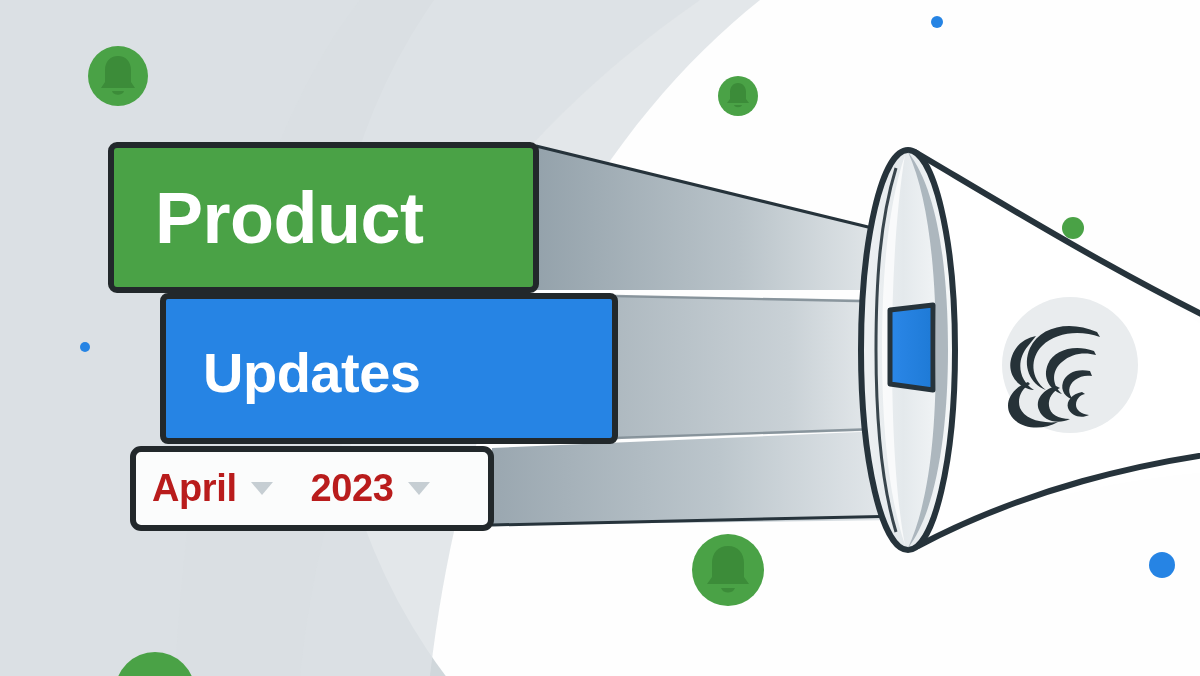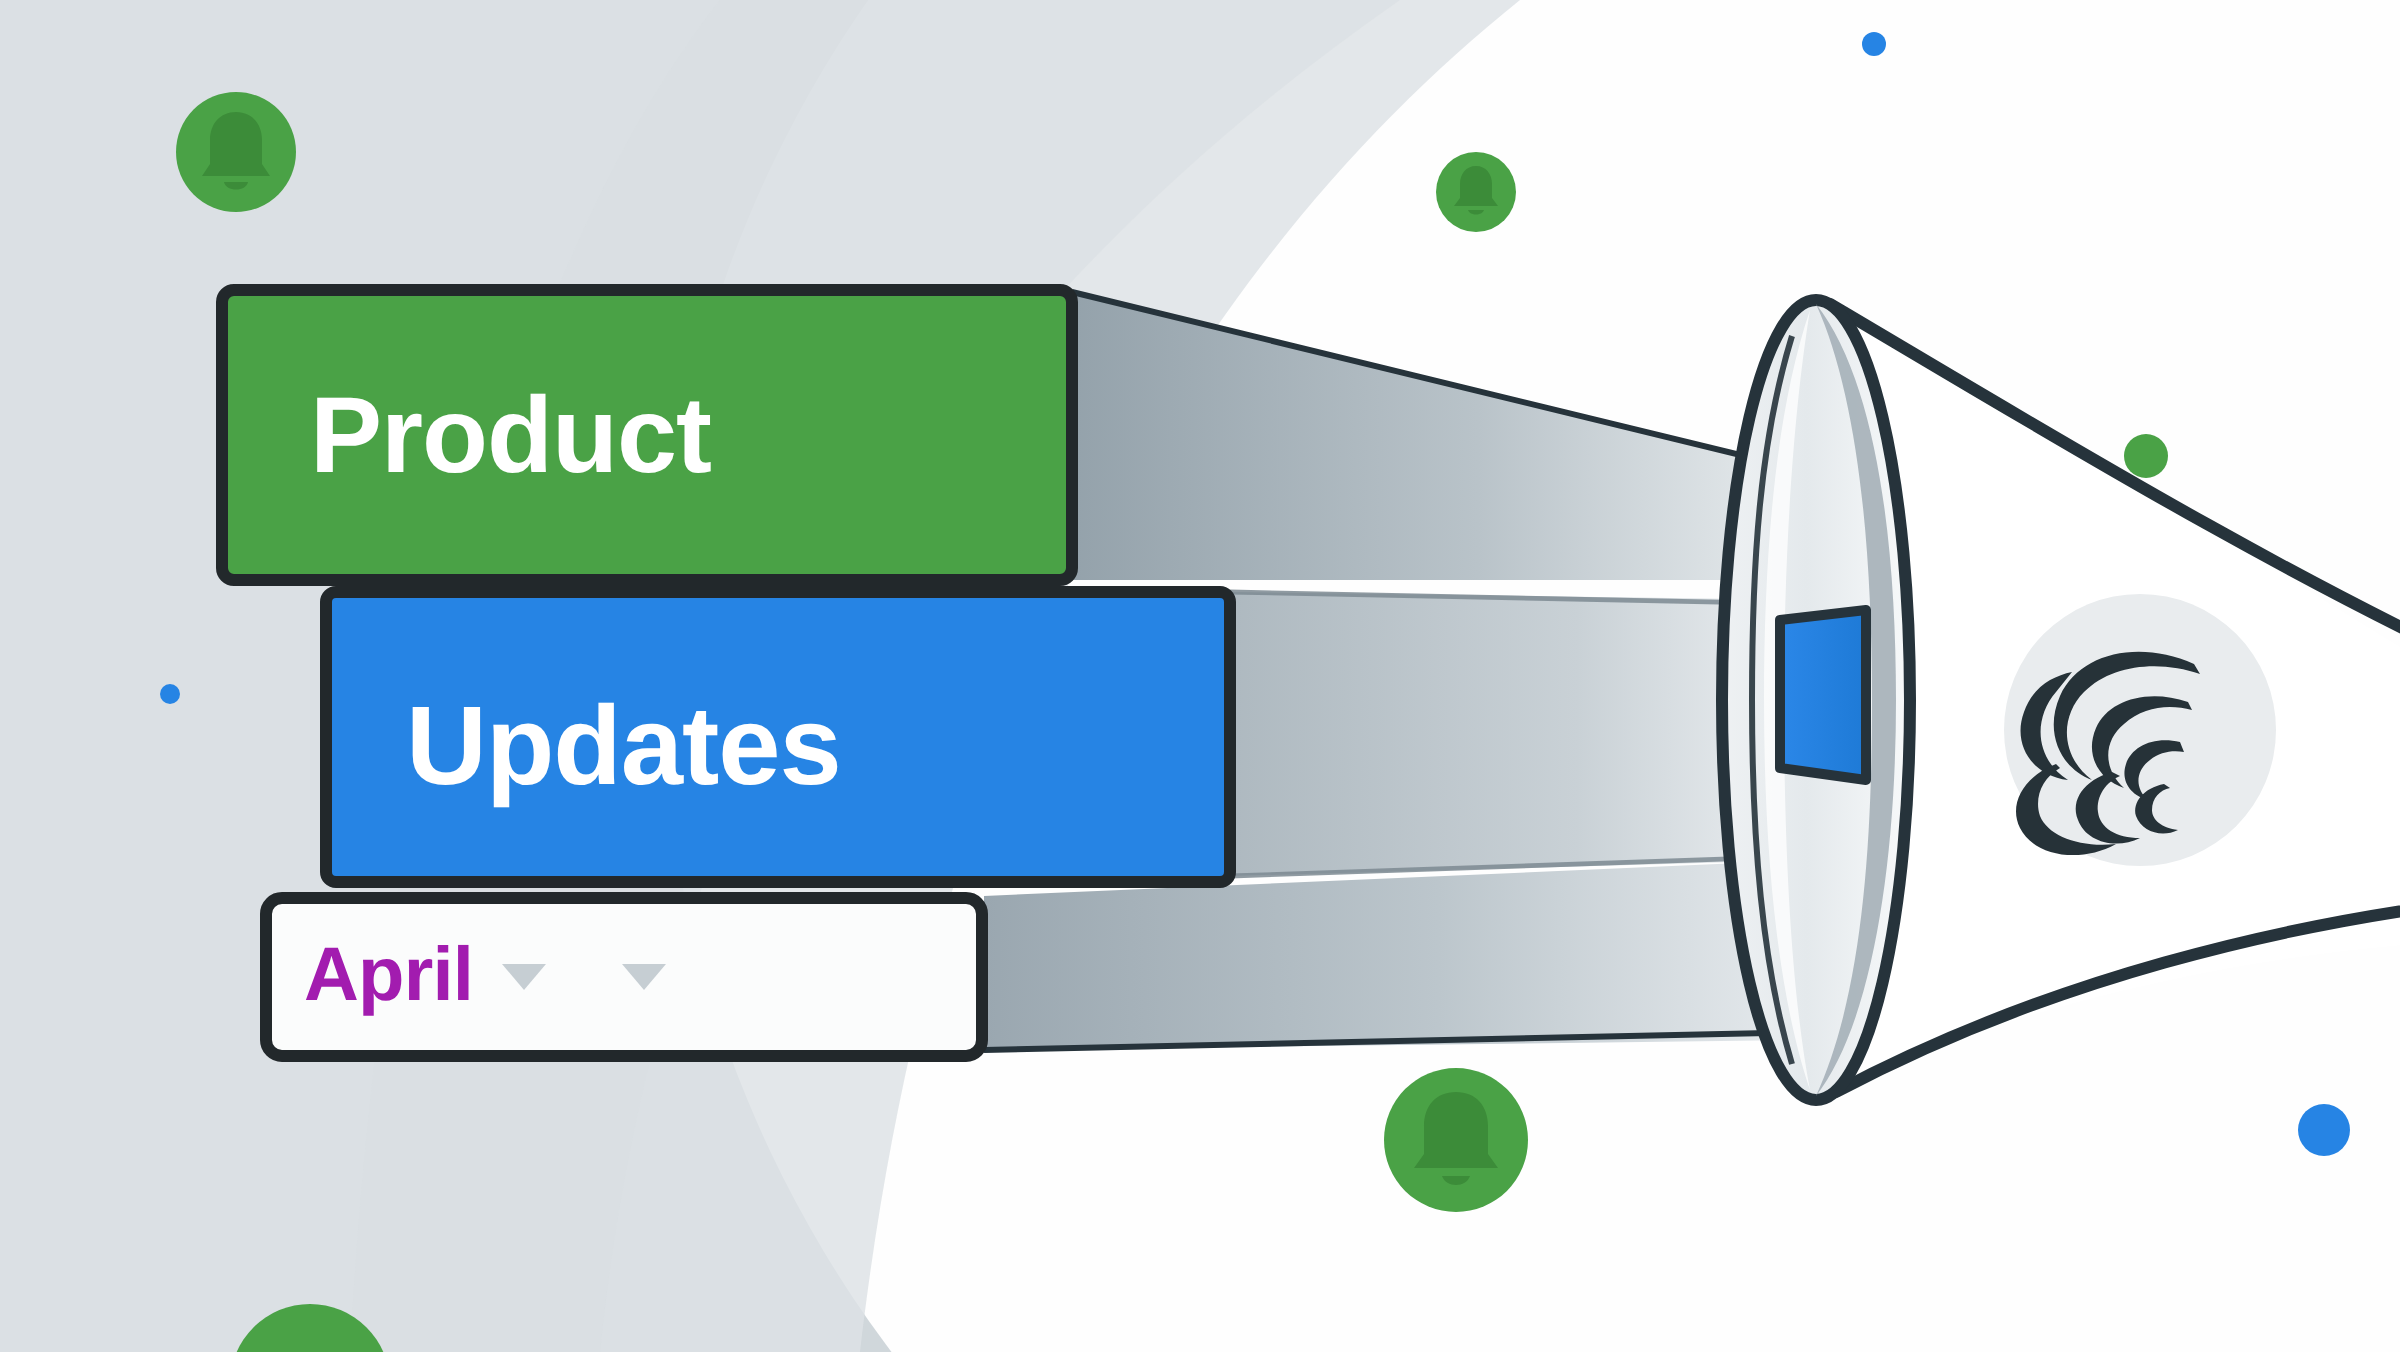"Product" #product-label { font-size: 54px -> 72px }
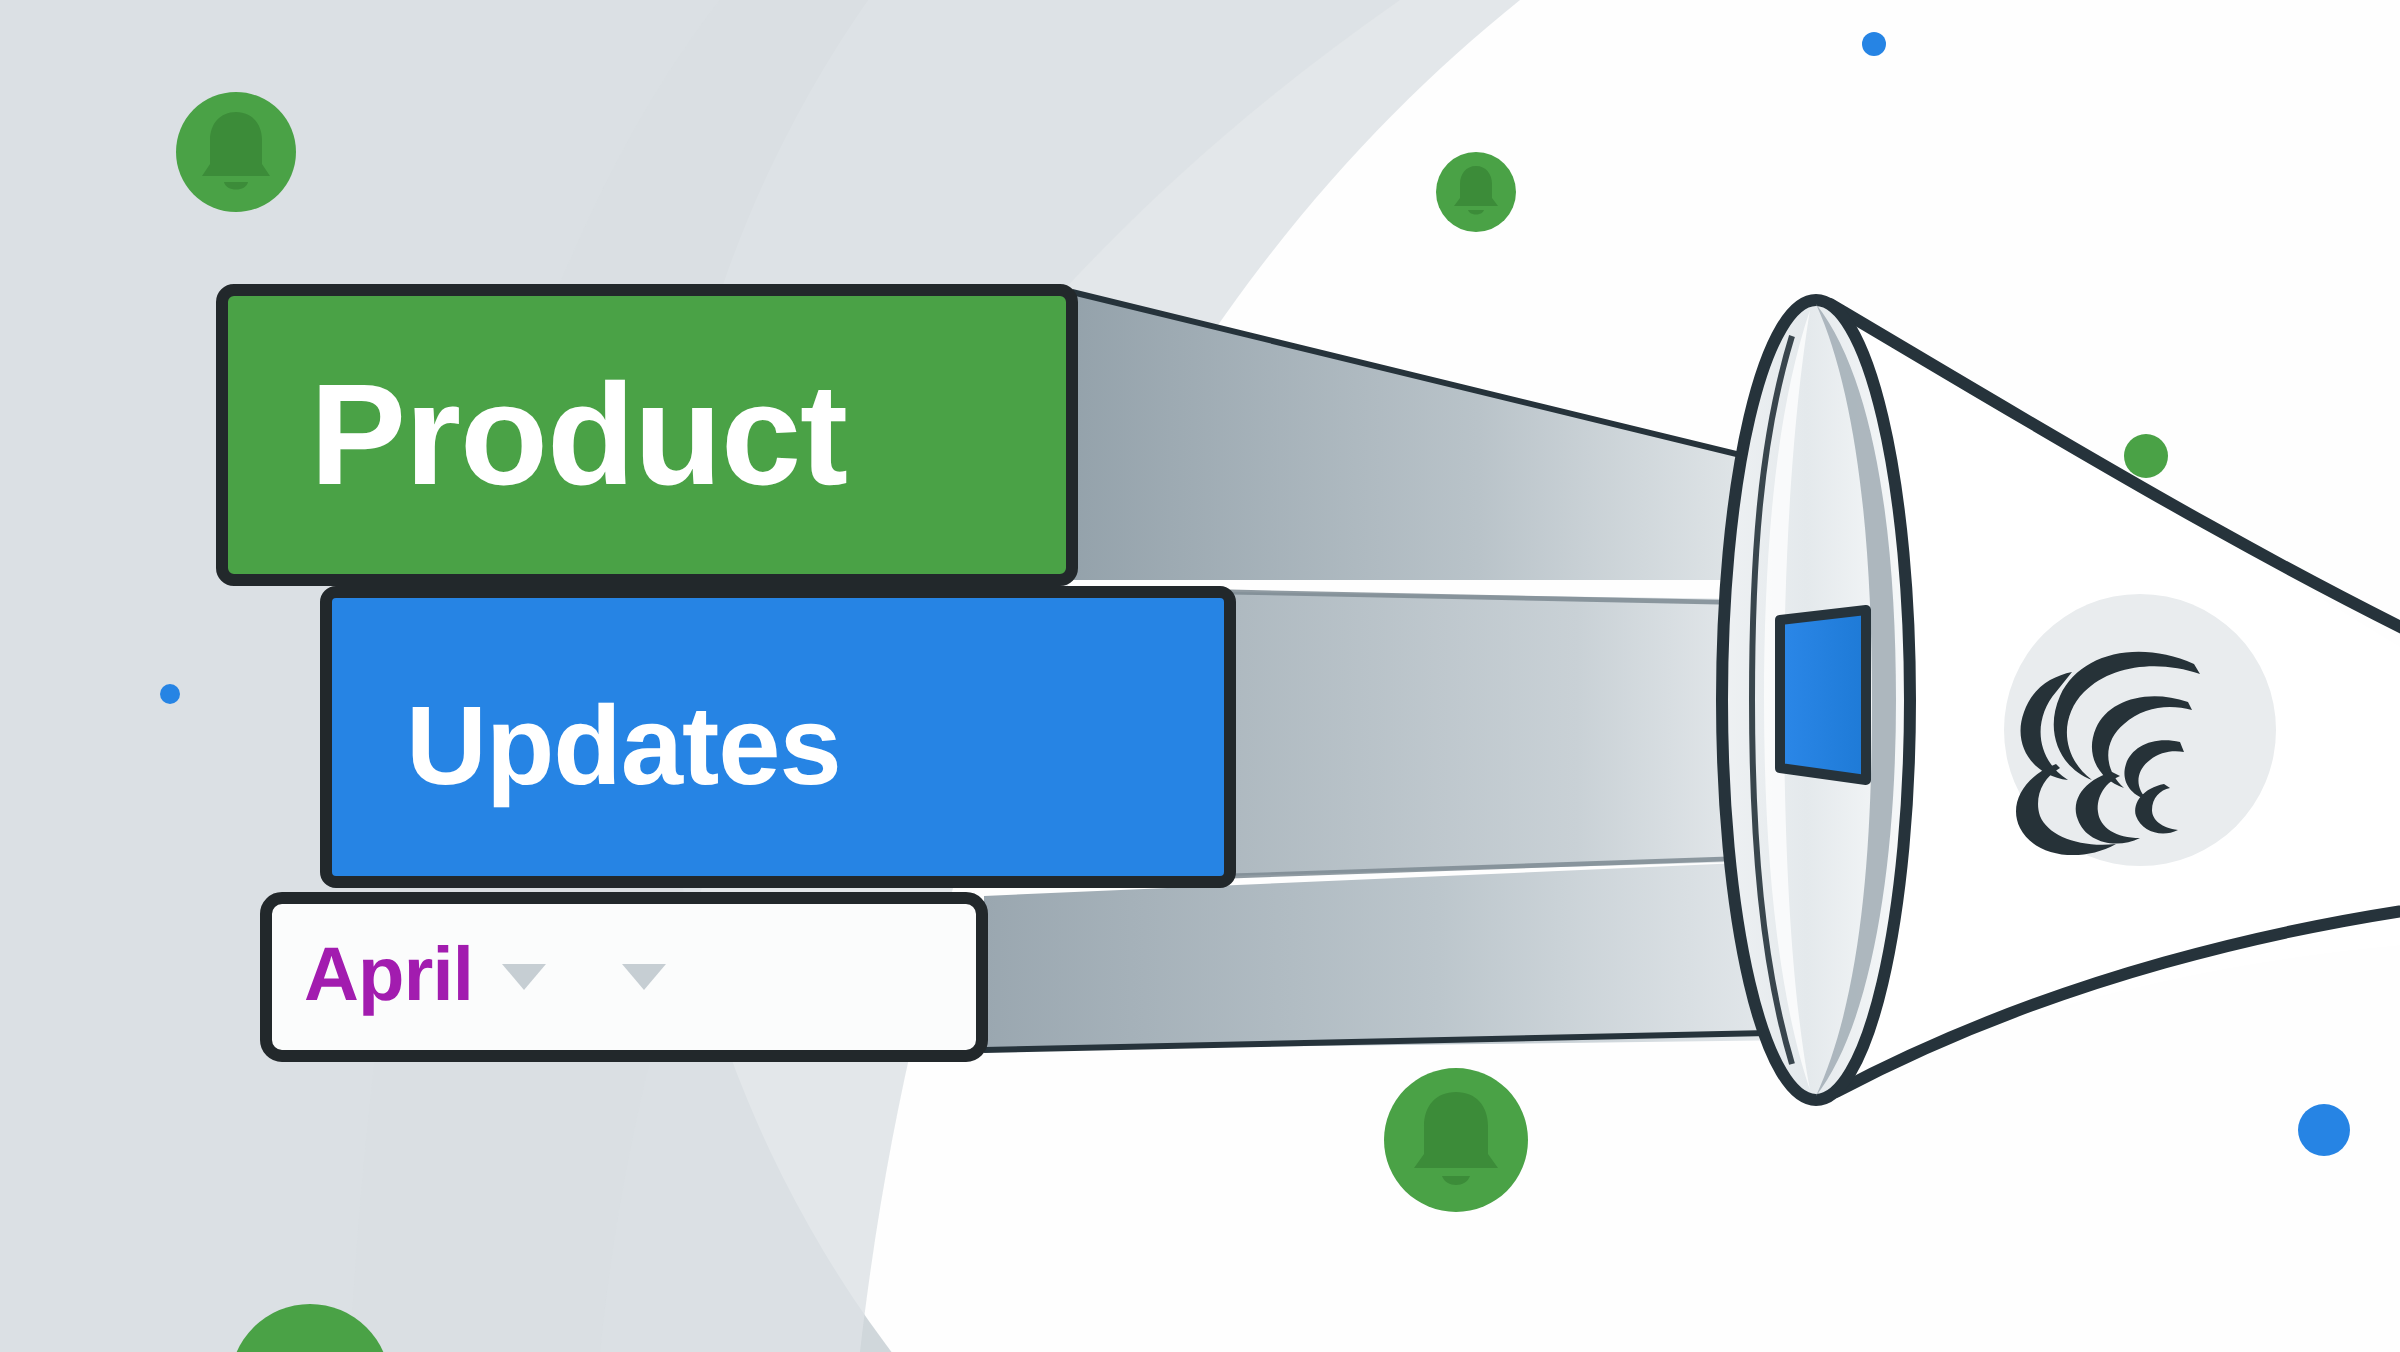"April" .date-value { color: #a21caf -> #b91c1c }
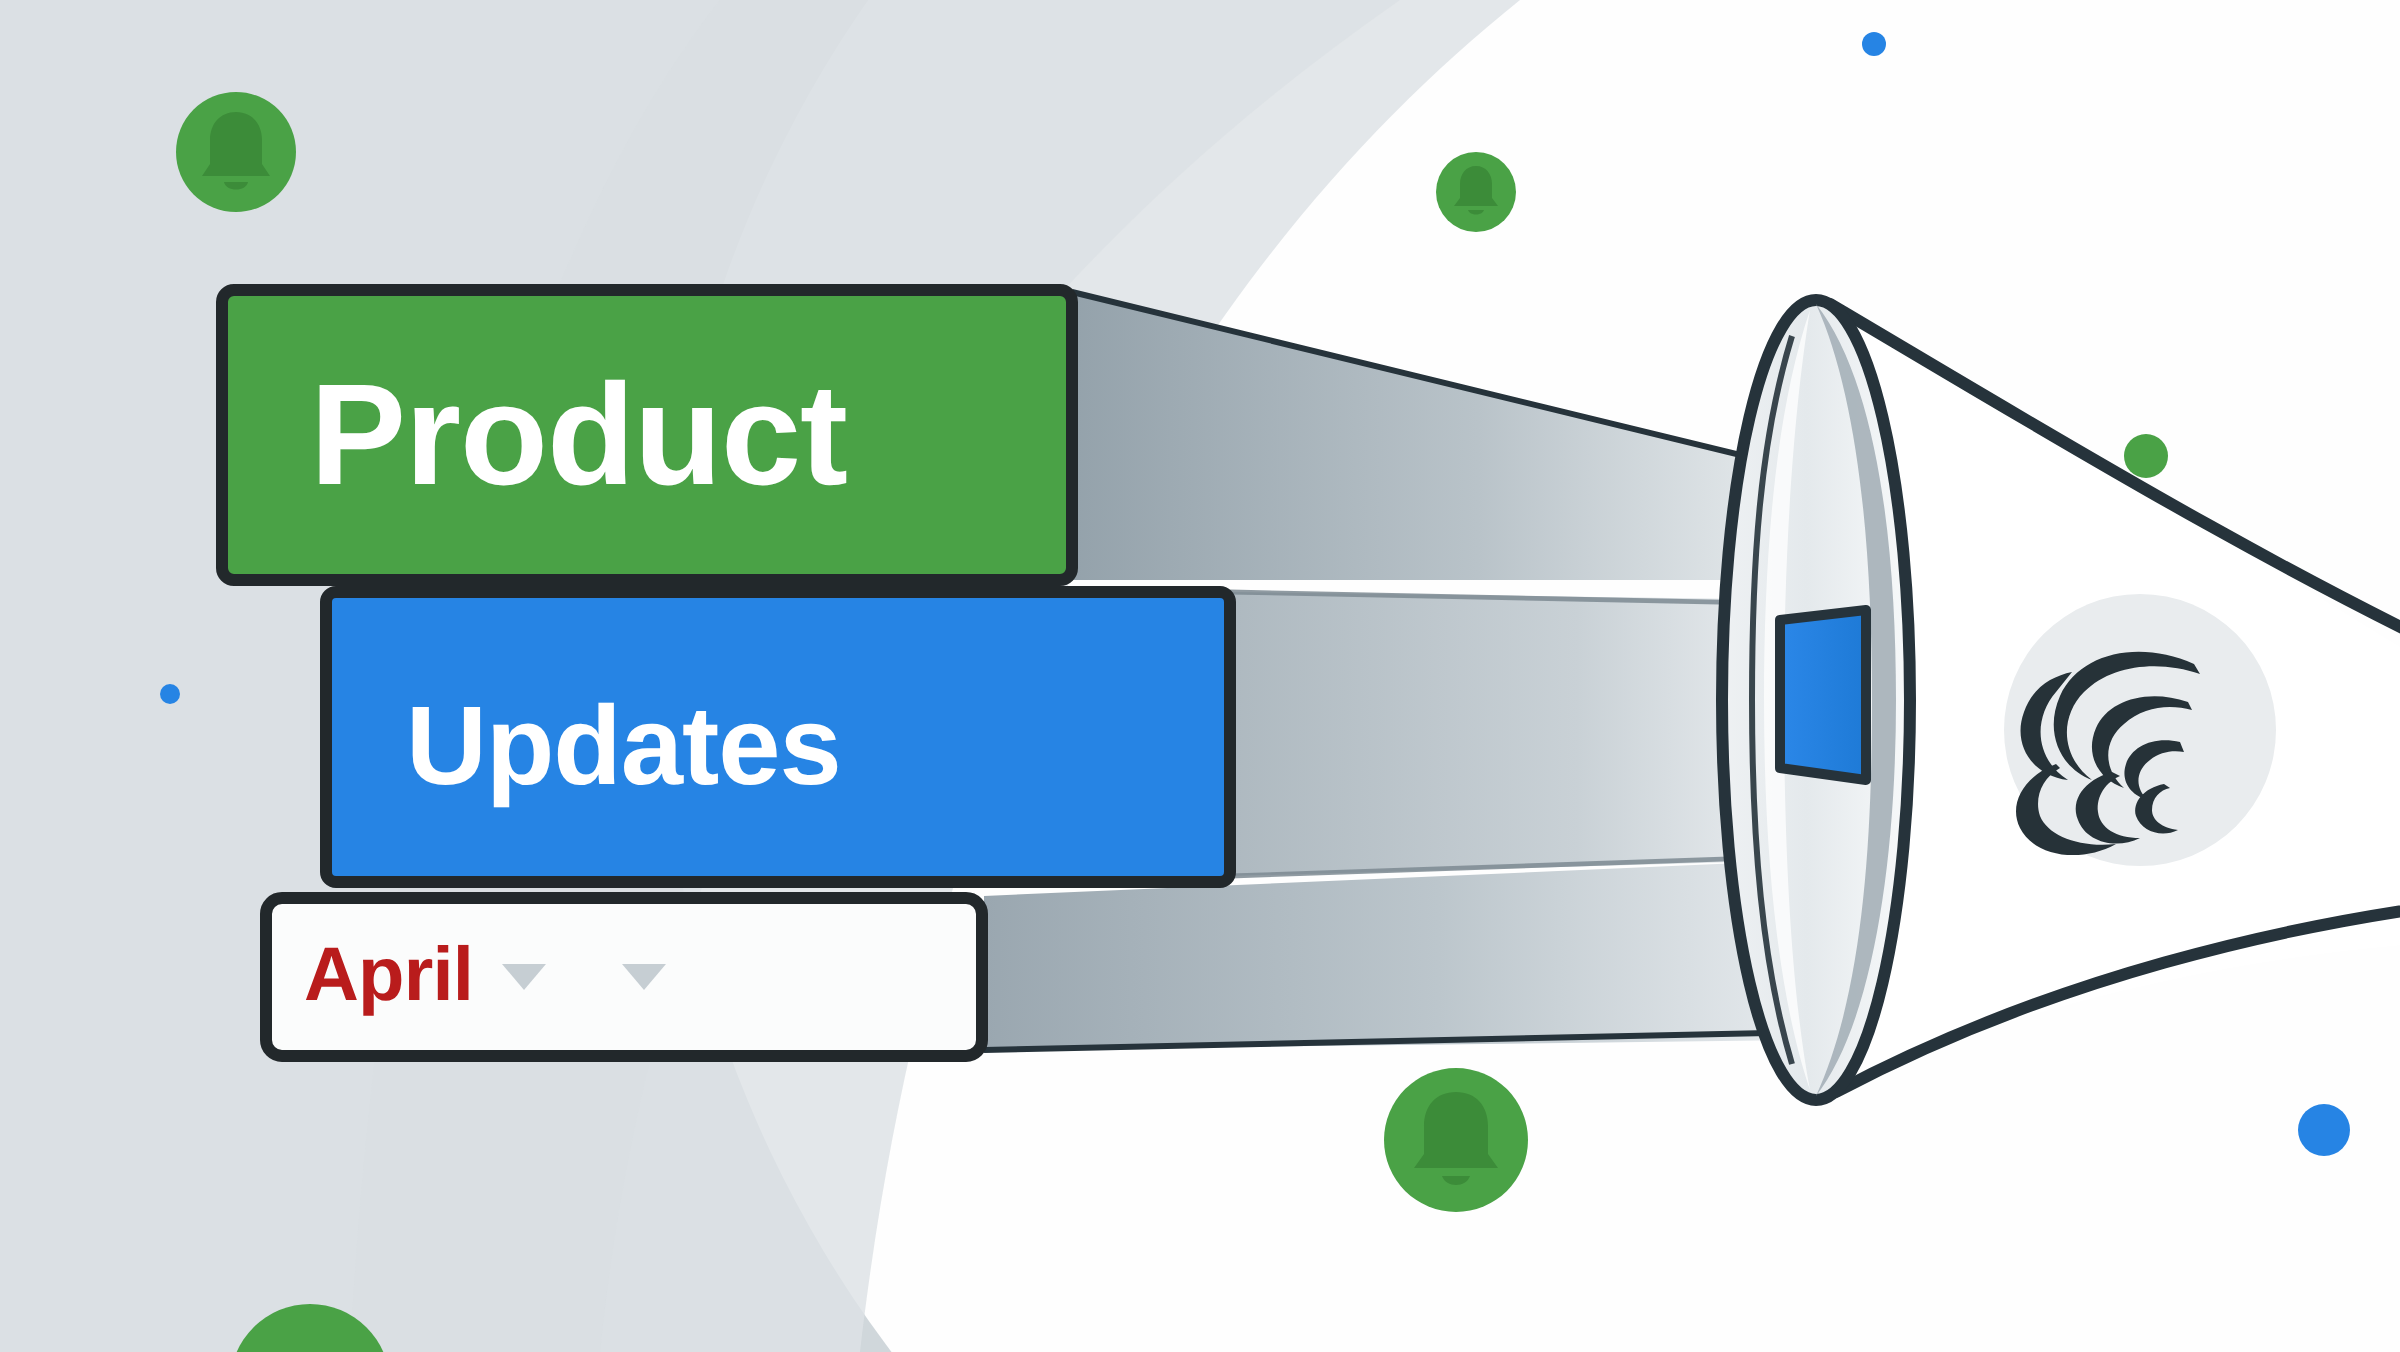"2023" span.date-value { html: none -> <span>2023</span> }
